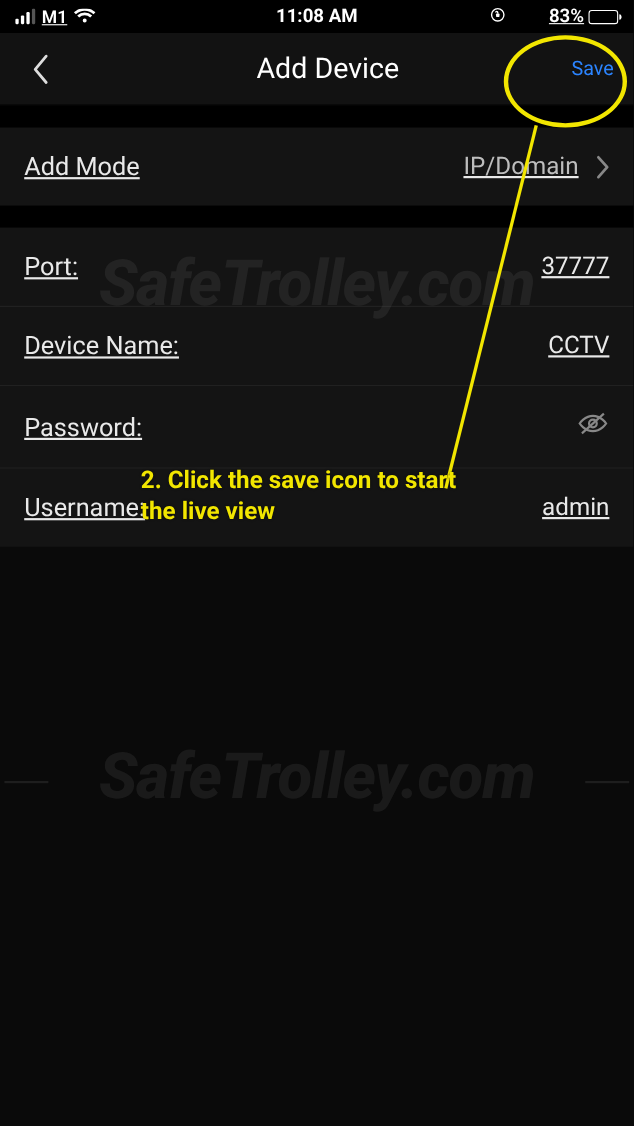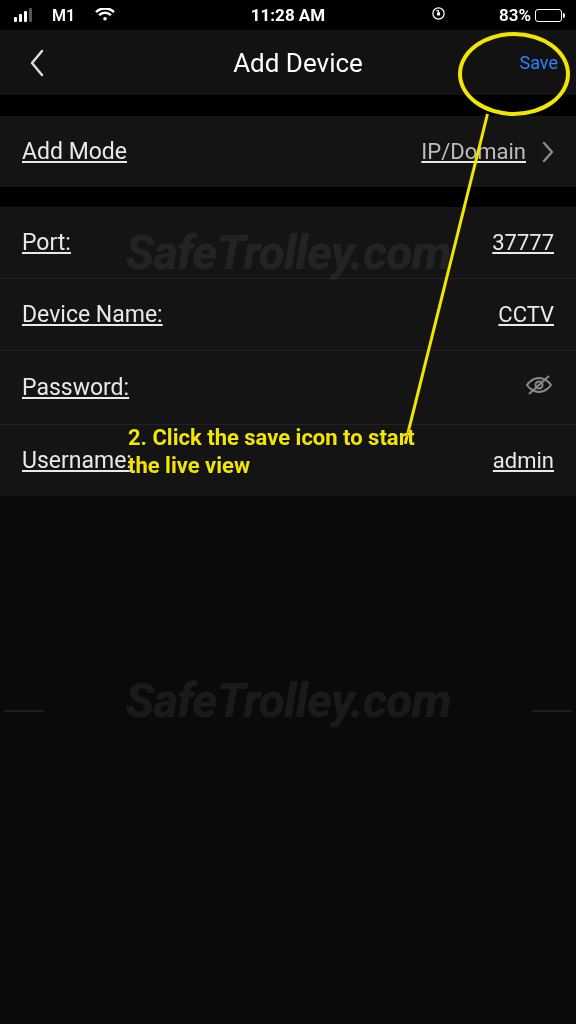"M1" .status-left, .status-right { gap: 20px -> 6px; text-decoration: none -> underline }
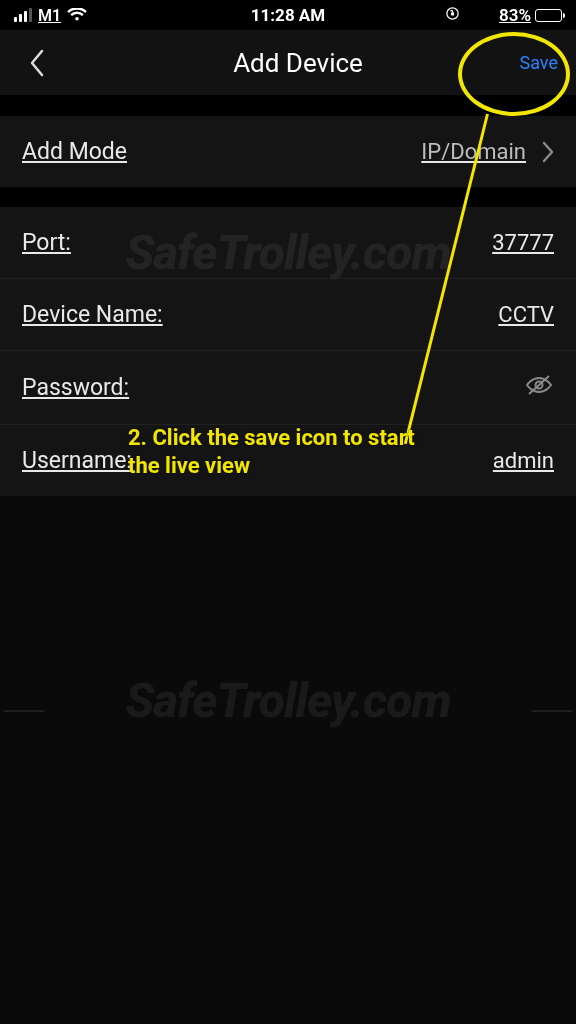"11:28 AM" div.status-center { text: 11:28 -> 11:08 }
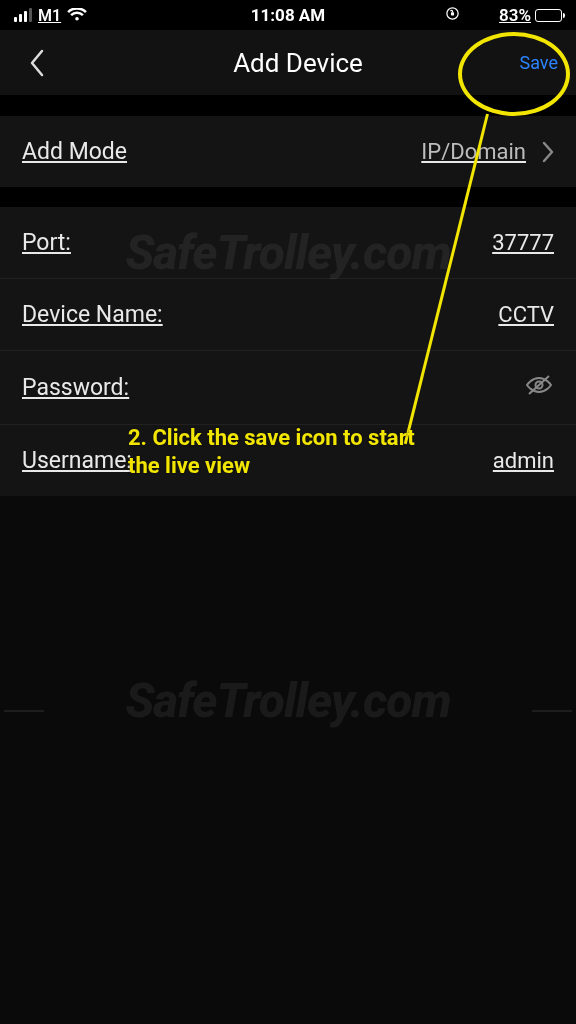"SafeTrolley.com" .watermark { font-size: 48px -> 58px }
